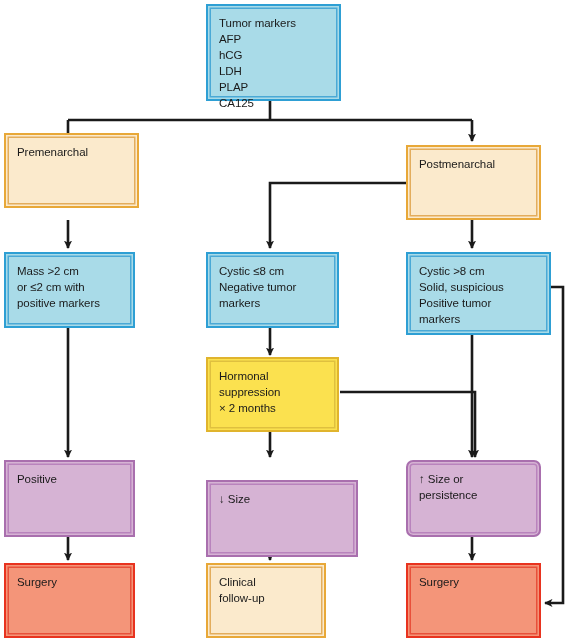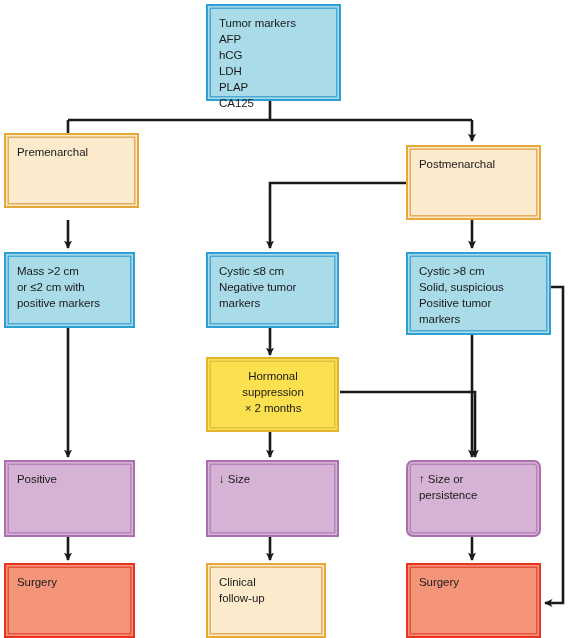"Hormonal" .n-yellow { text-align: center -> none }
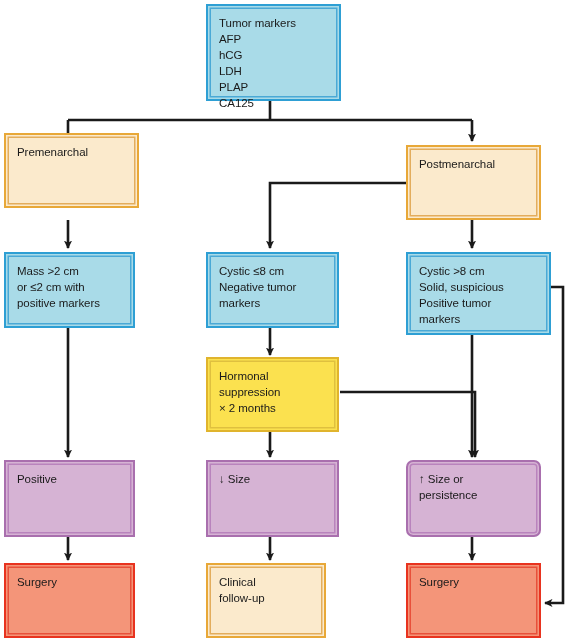"↓ Size" div.node { top: 460px -> 480px; width: 133px -> 152px }
